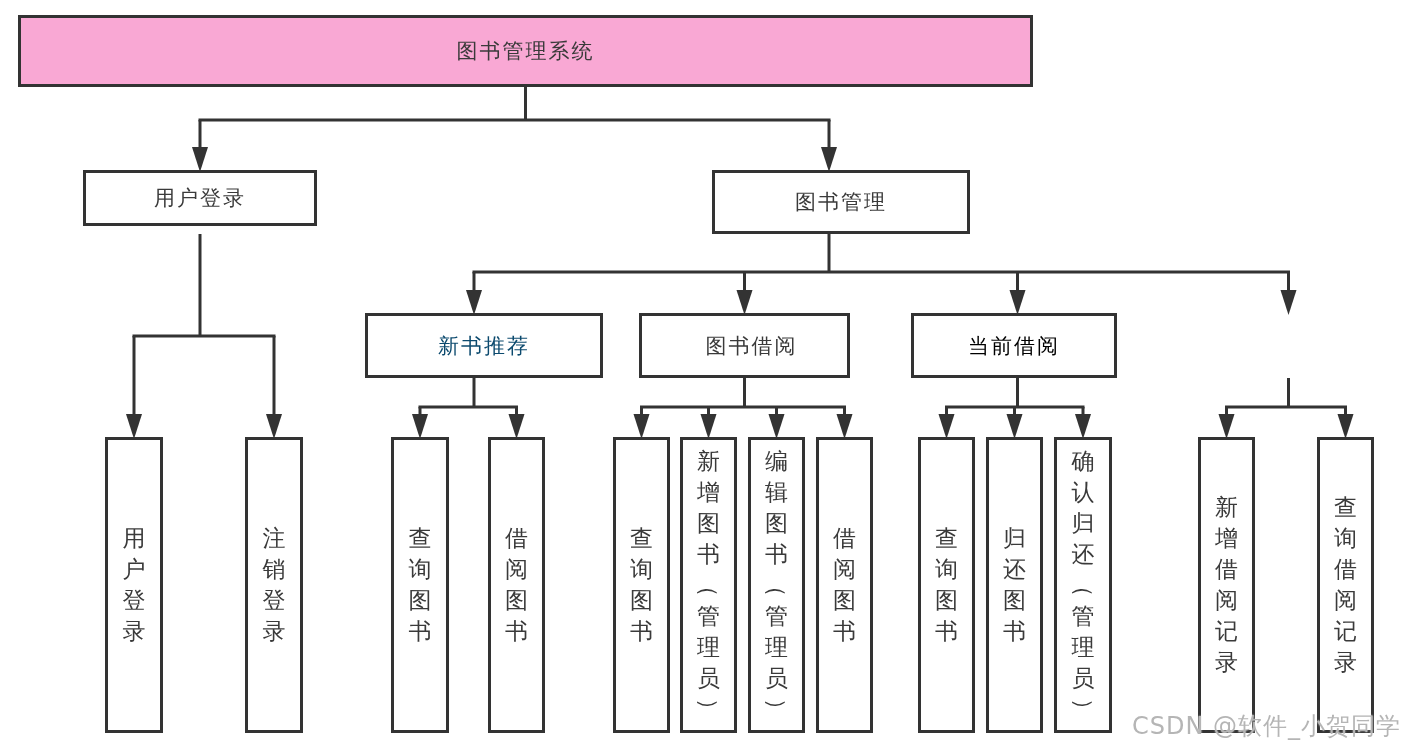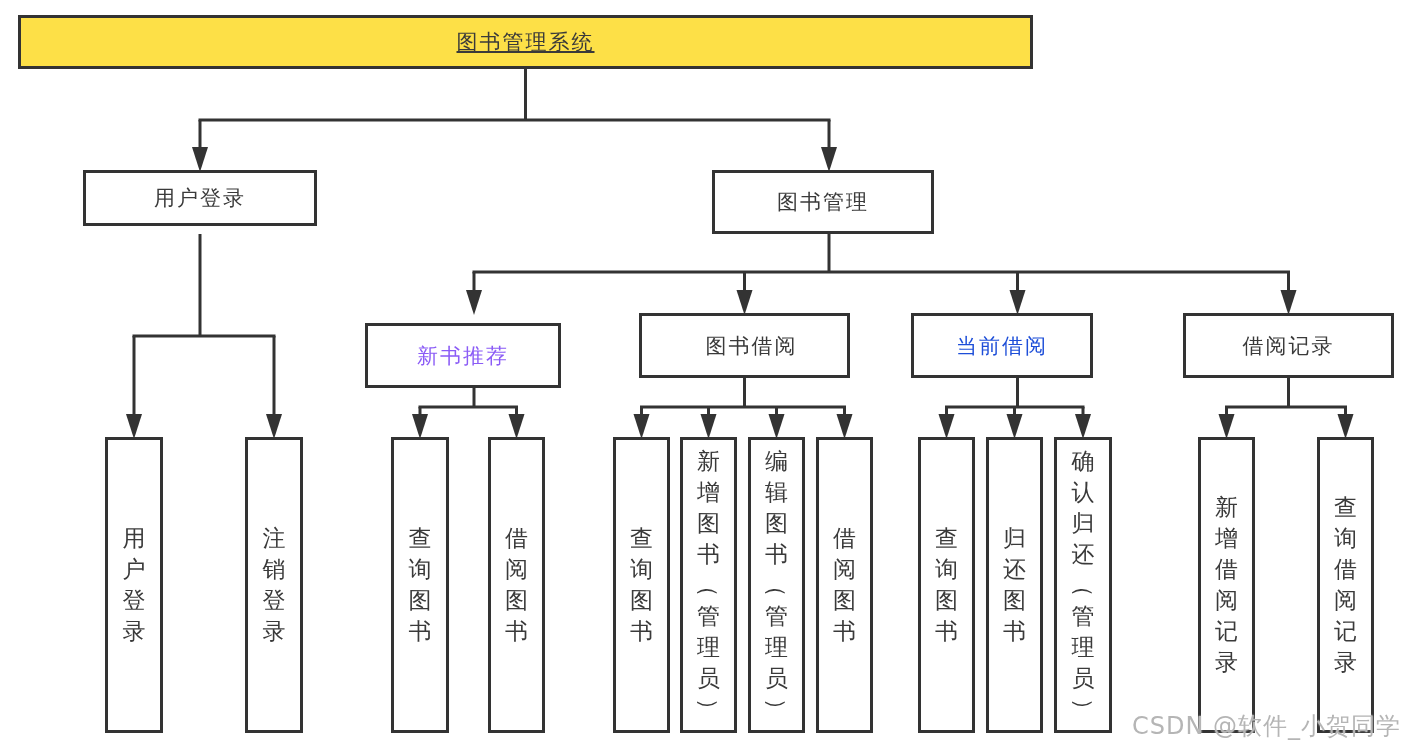"图书管理系统" div.node { background: #fde047 -> #f9a8d4; height: 54px -> 72px; text-decoration: underline -> none }
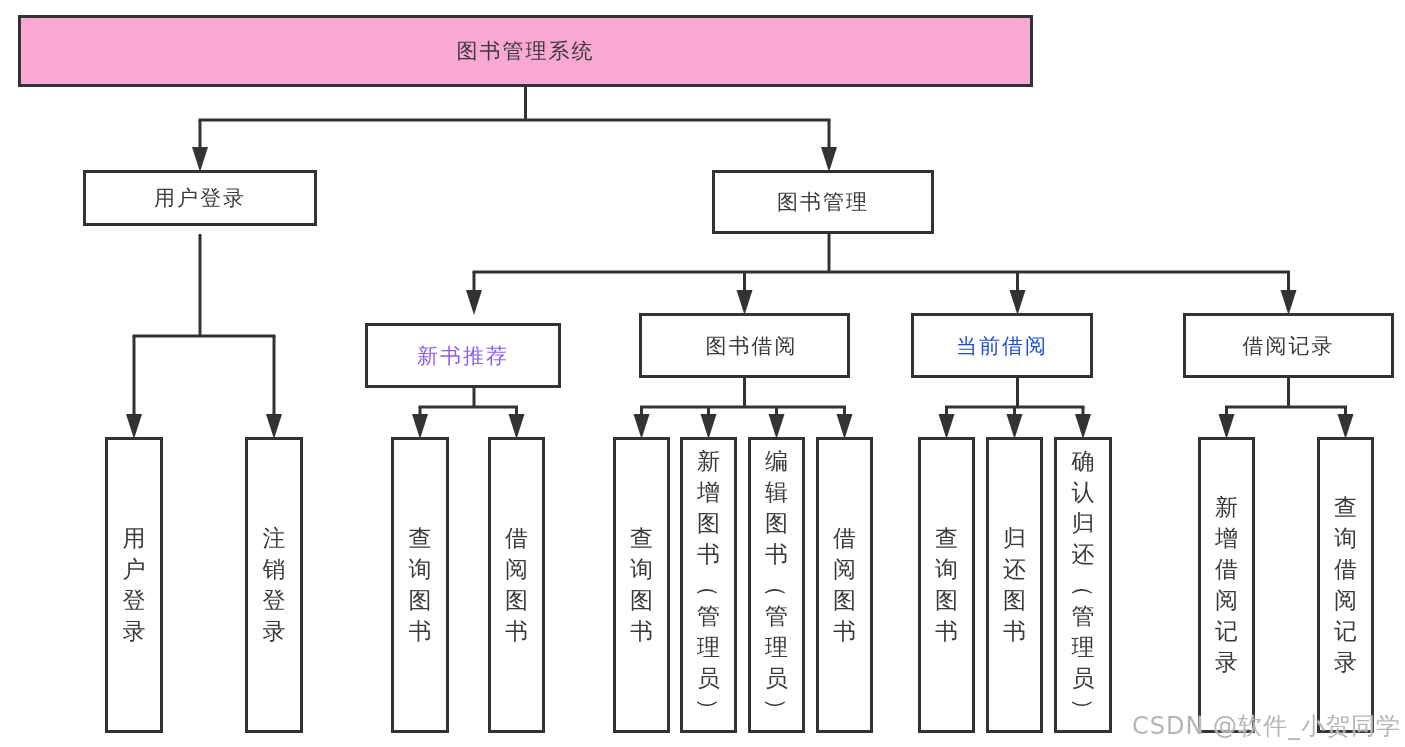"图书管理" div.node { width: 222px -> 258px }
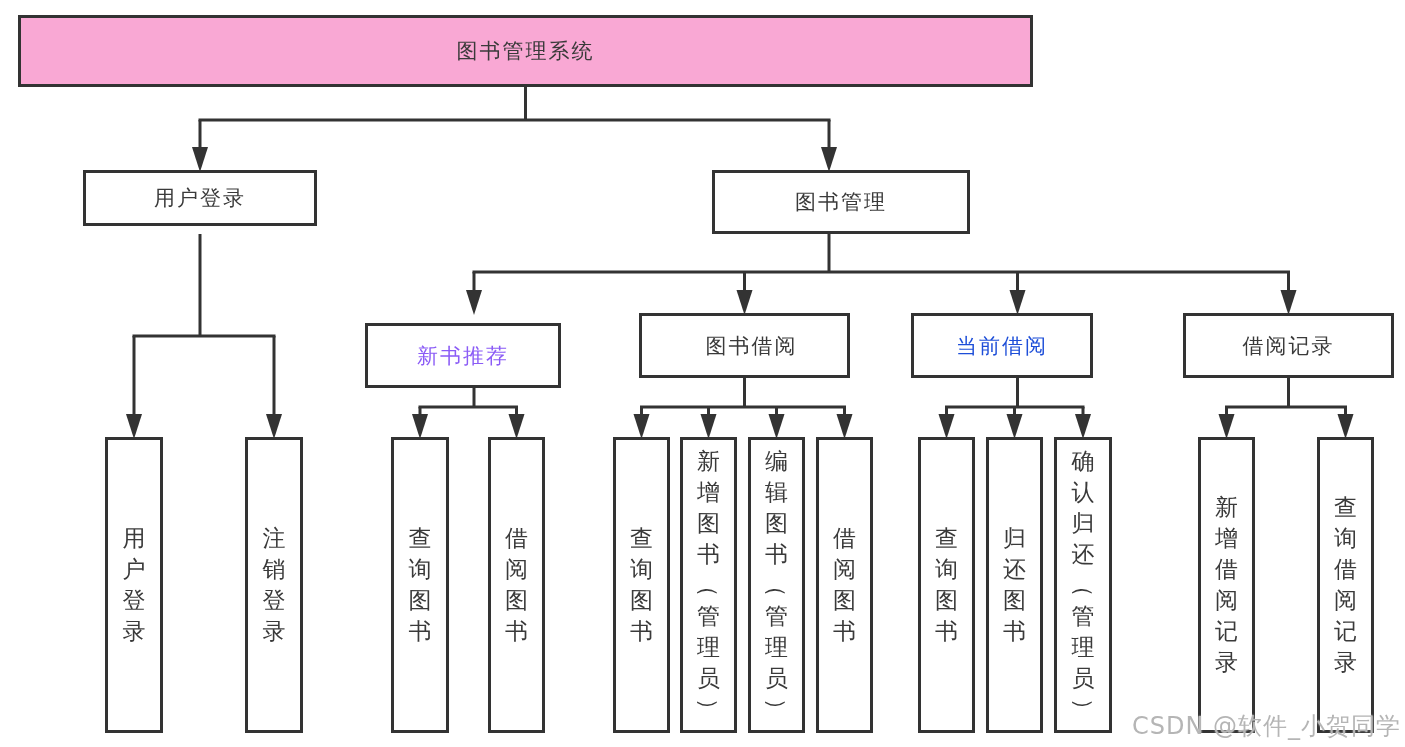"新书推荐" div.node { color: #8b5cf6 -> #0c4a6e; margin-top: 10px -> none; width: 196px -> 238px }
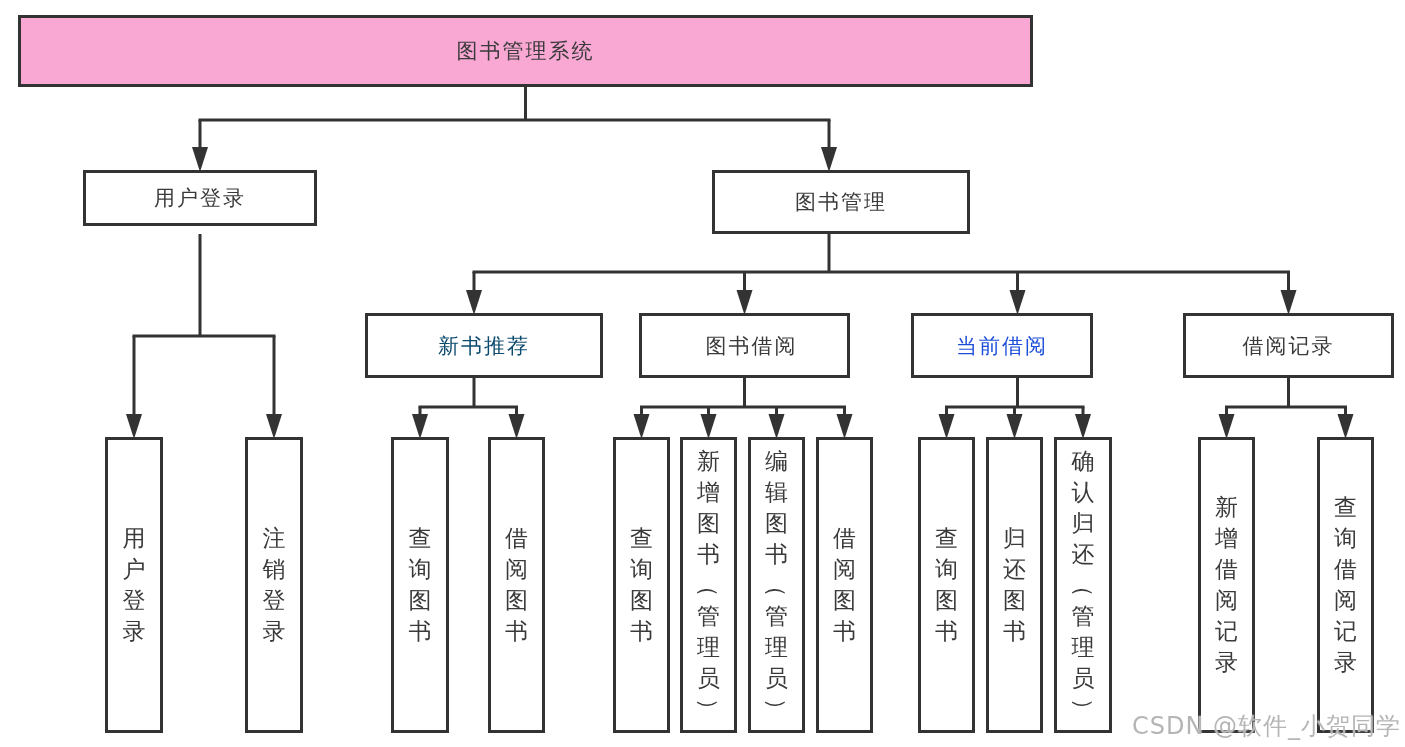"当前借阅" div.node { color: #1d4ed8 -> #000000; width: 182px -> 206px }
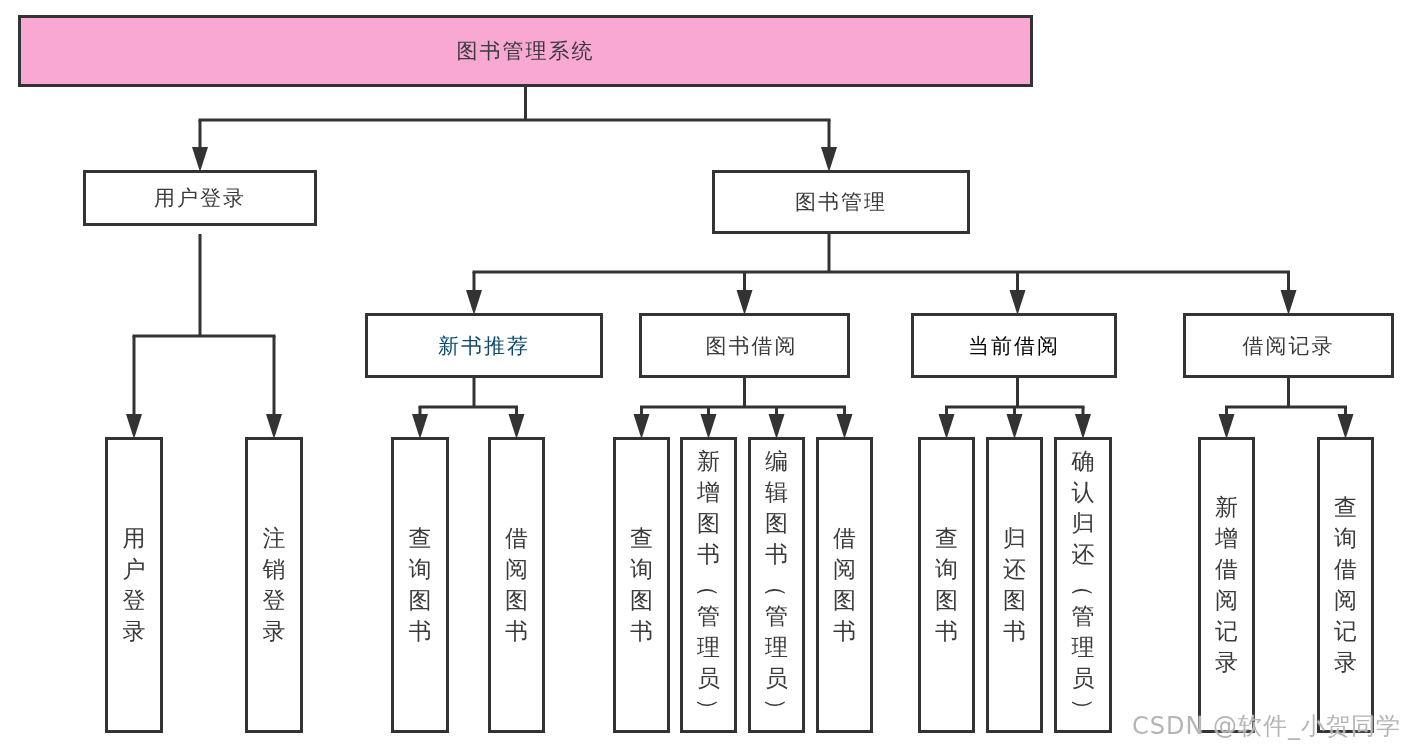"借阅记录" div.node { html: <div> <span>借阅记录</span> </div> -> none }
